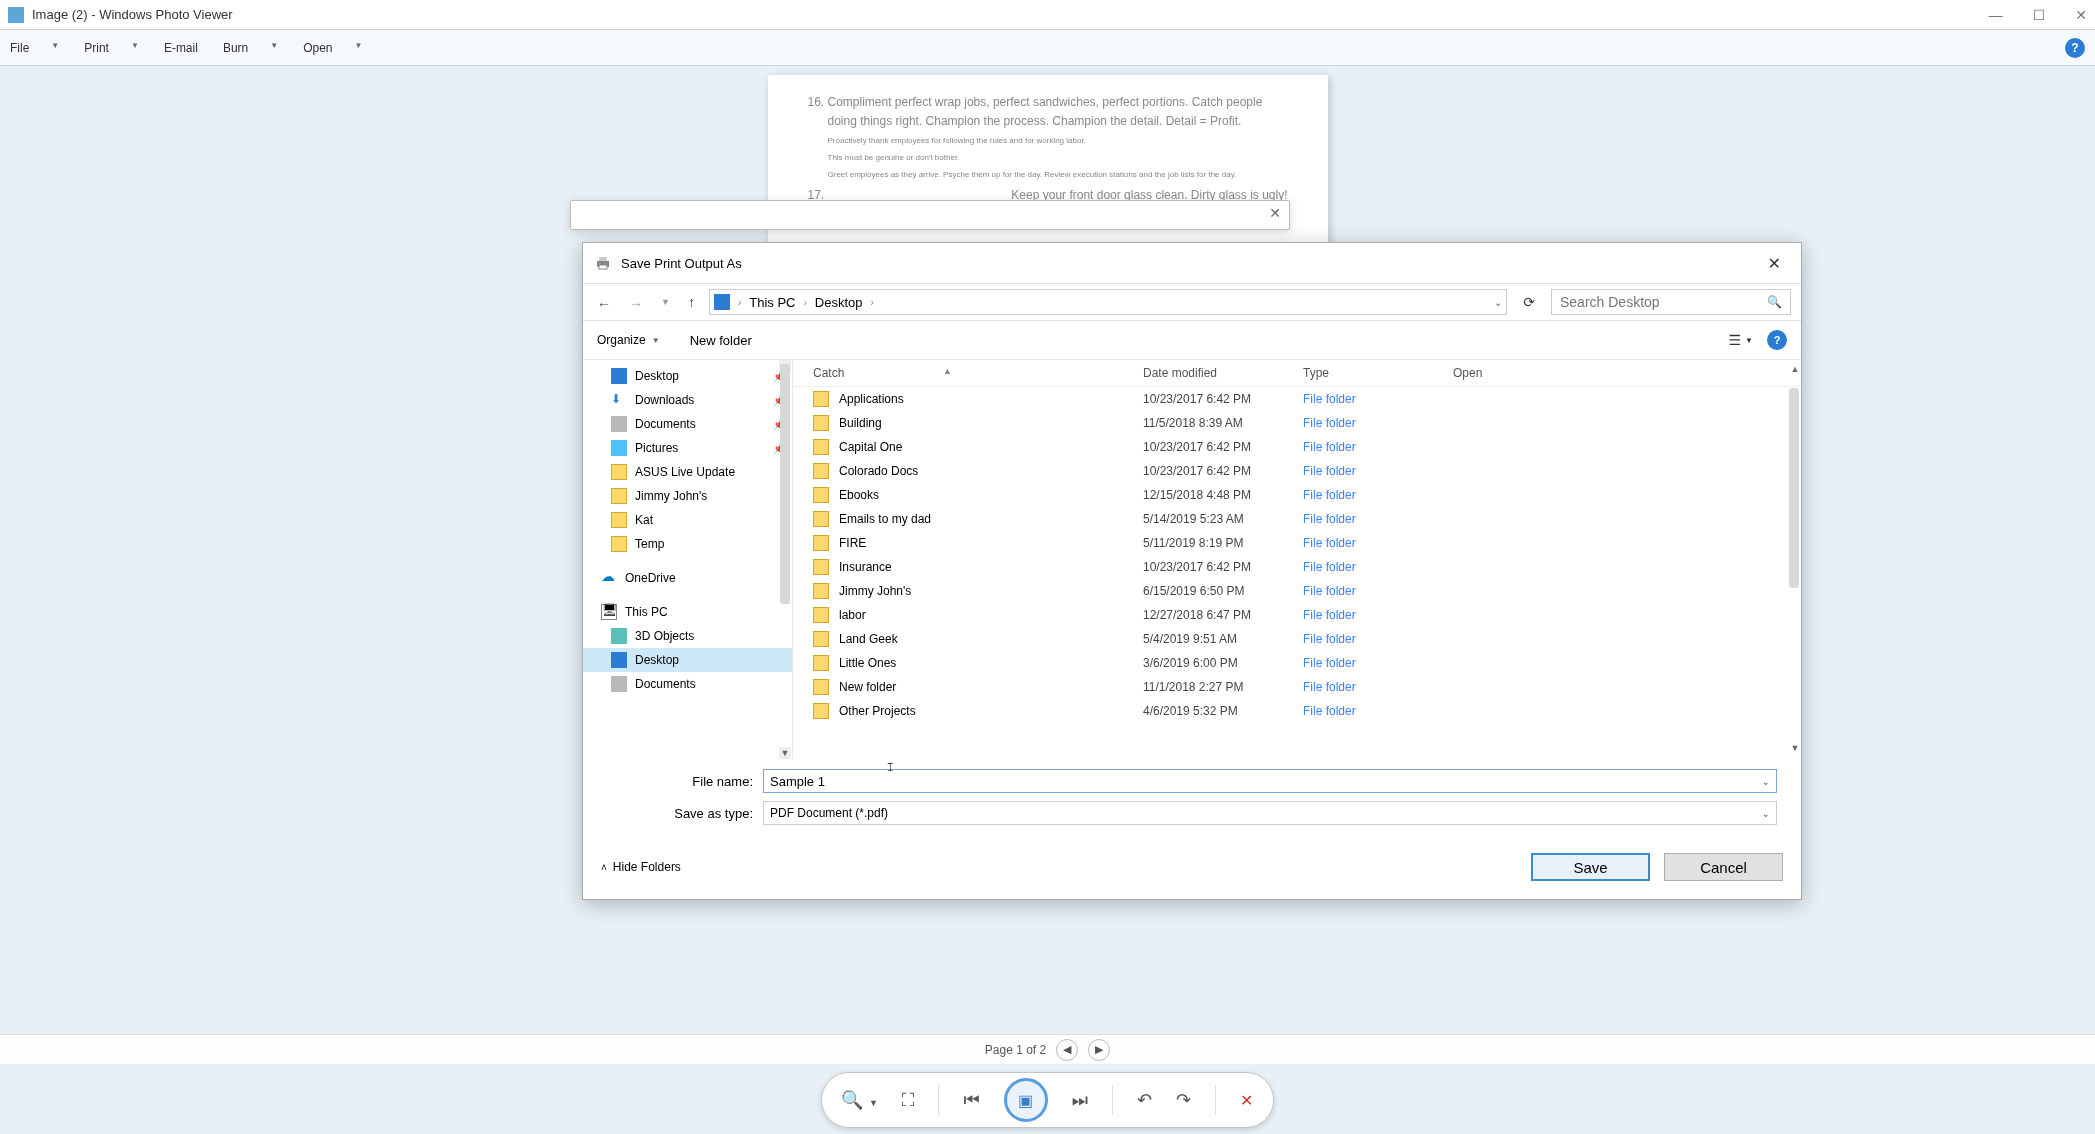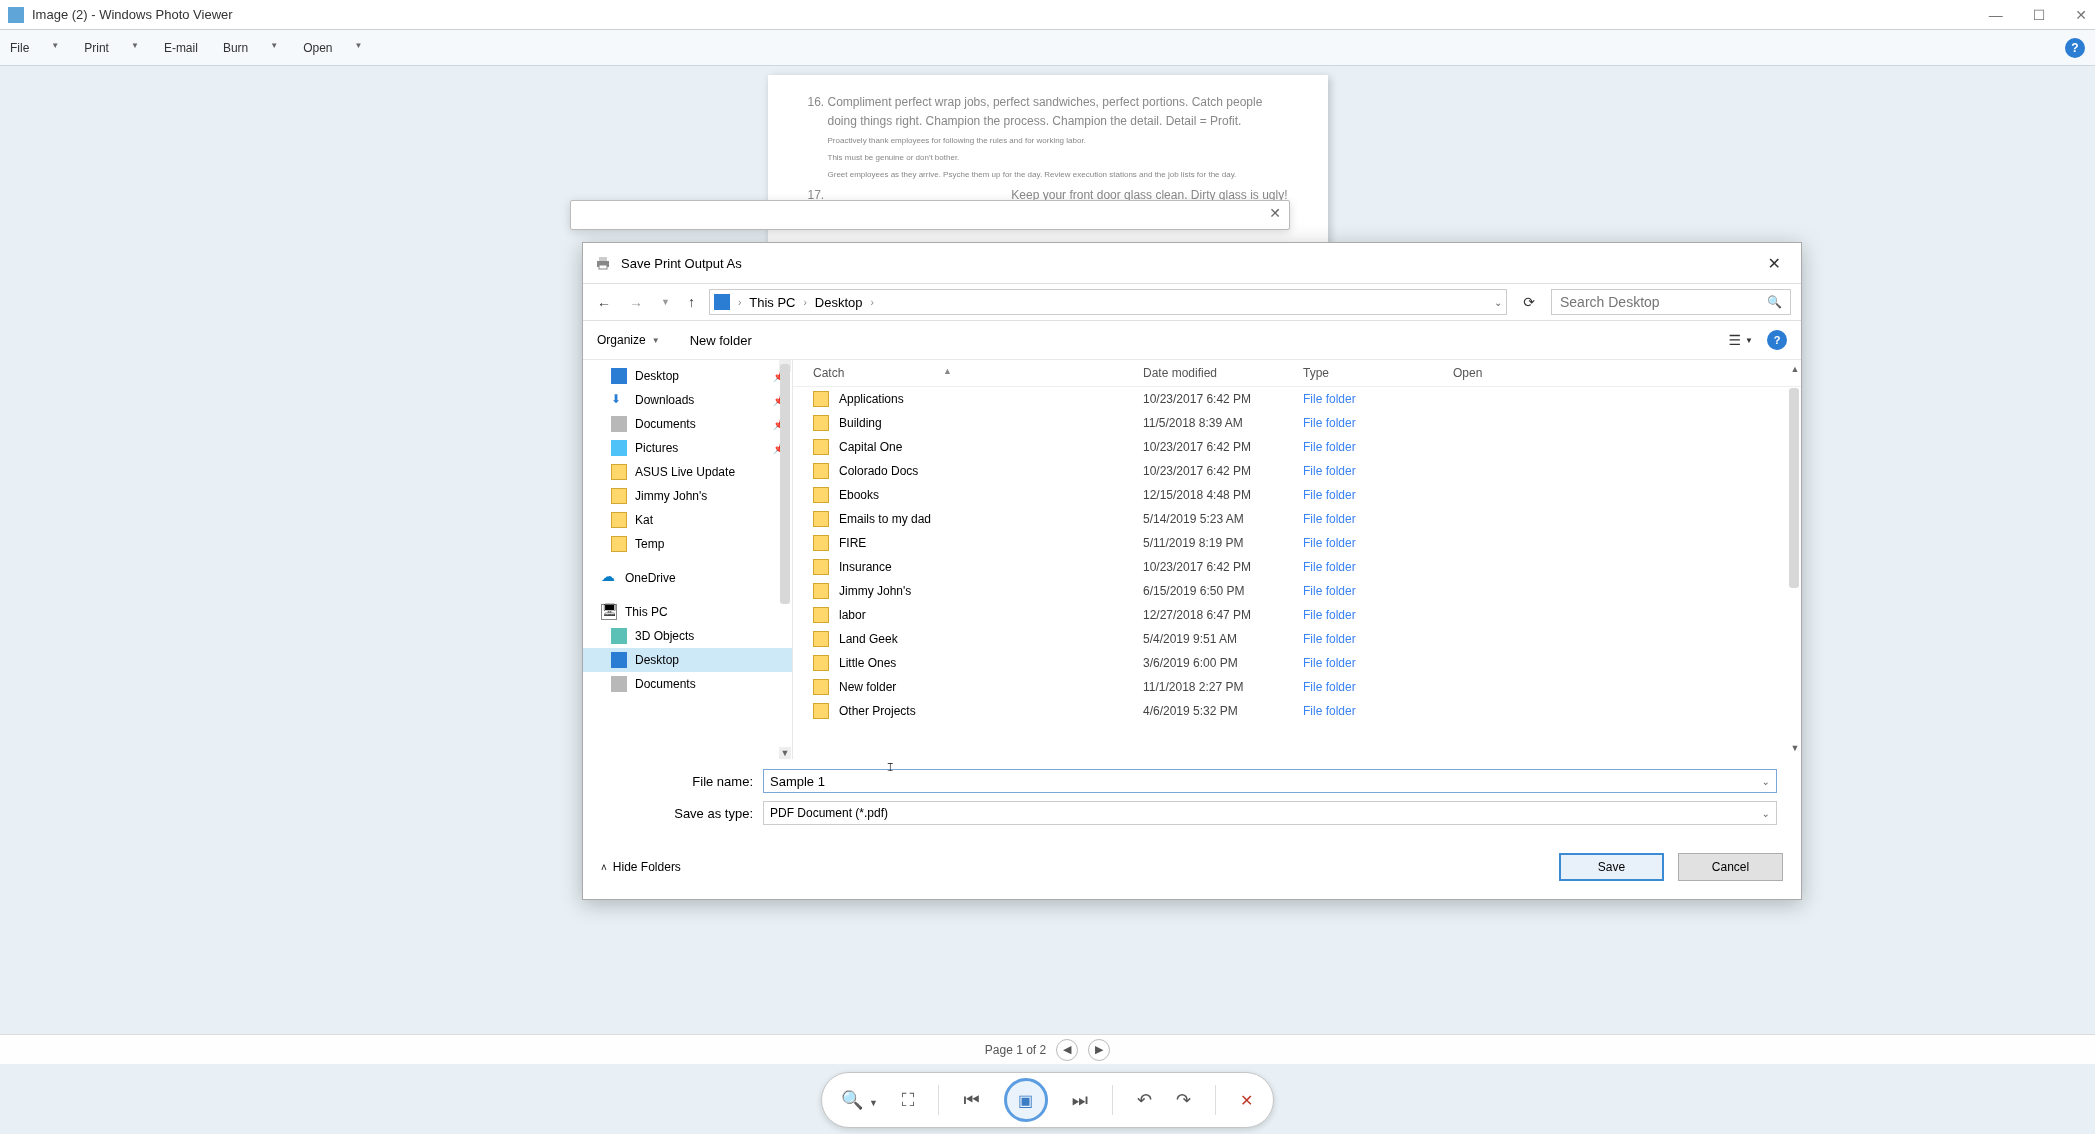"Save" .dlg-footer .buttons button { font-size: 12px -> 15px; width: 105px -> 119px }
